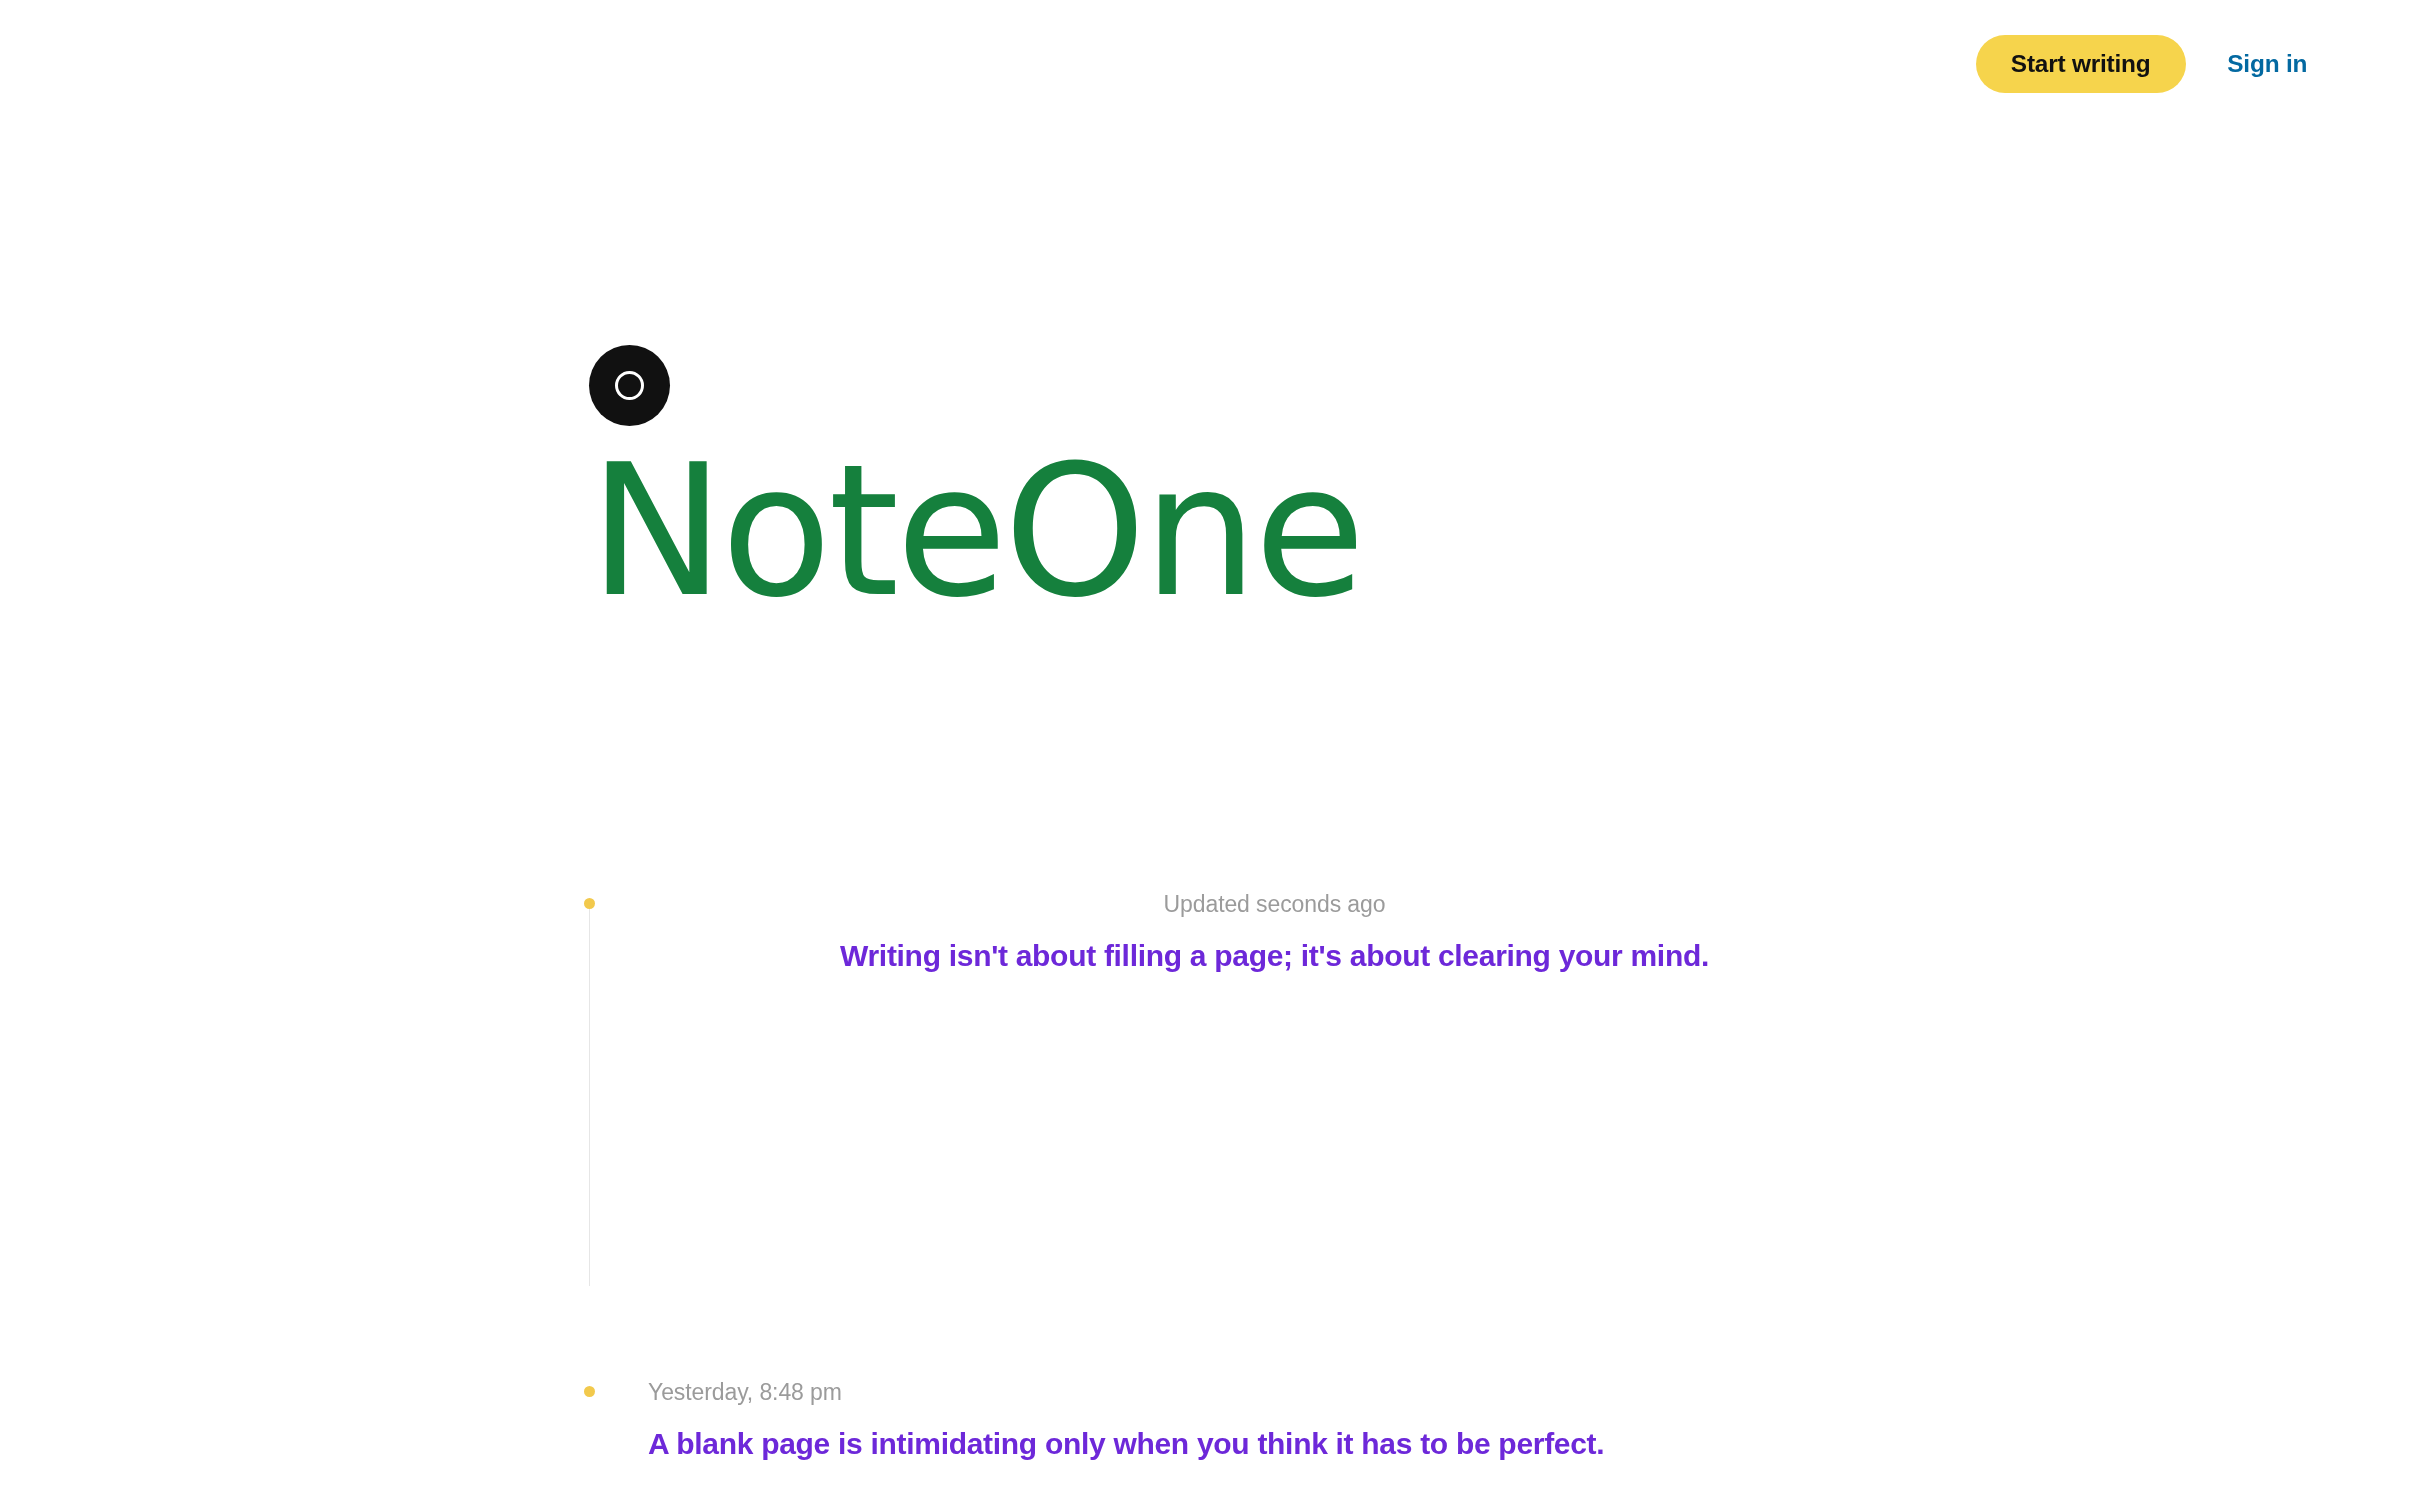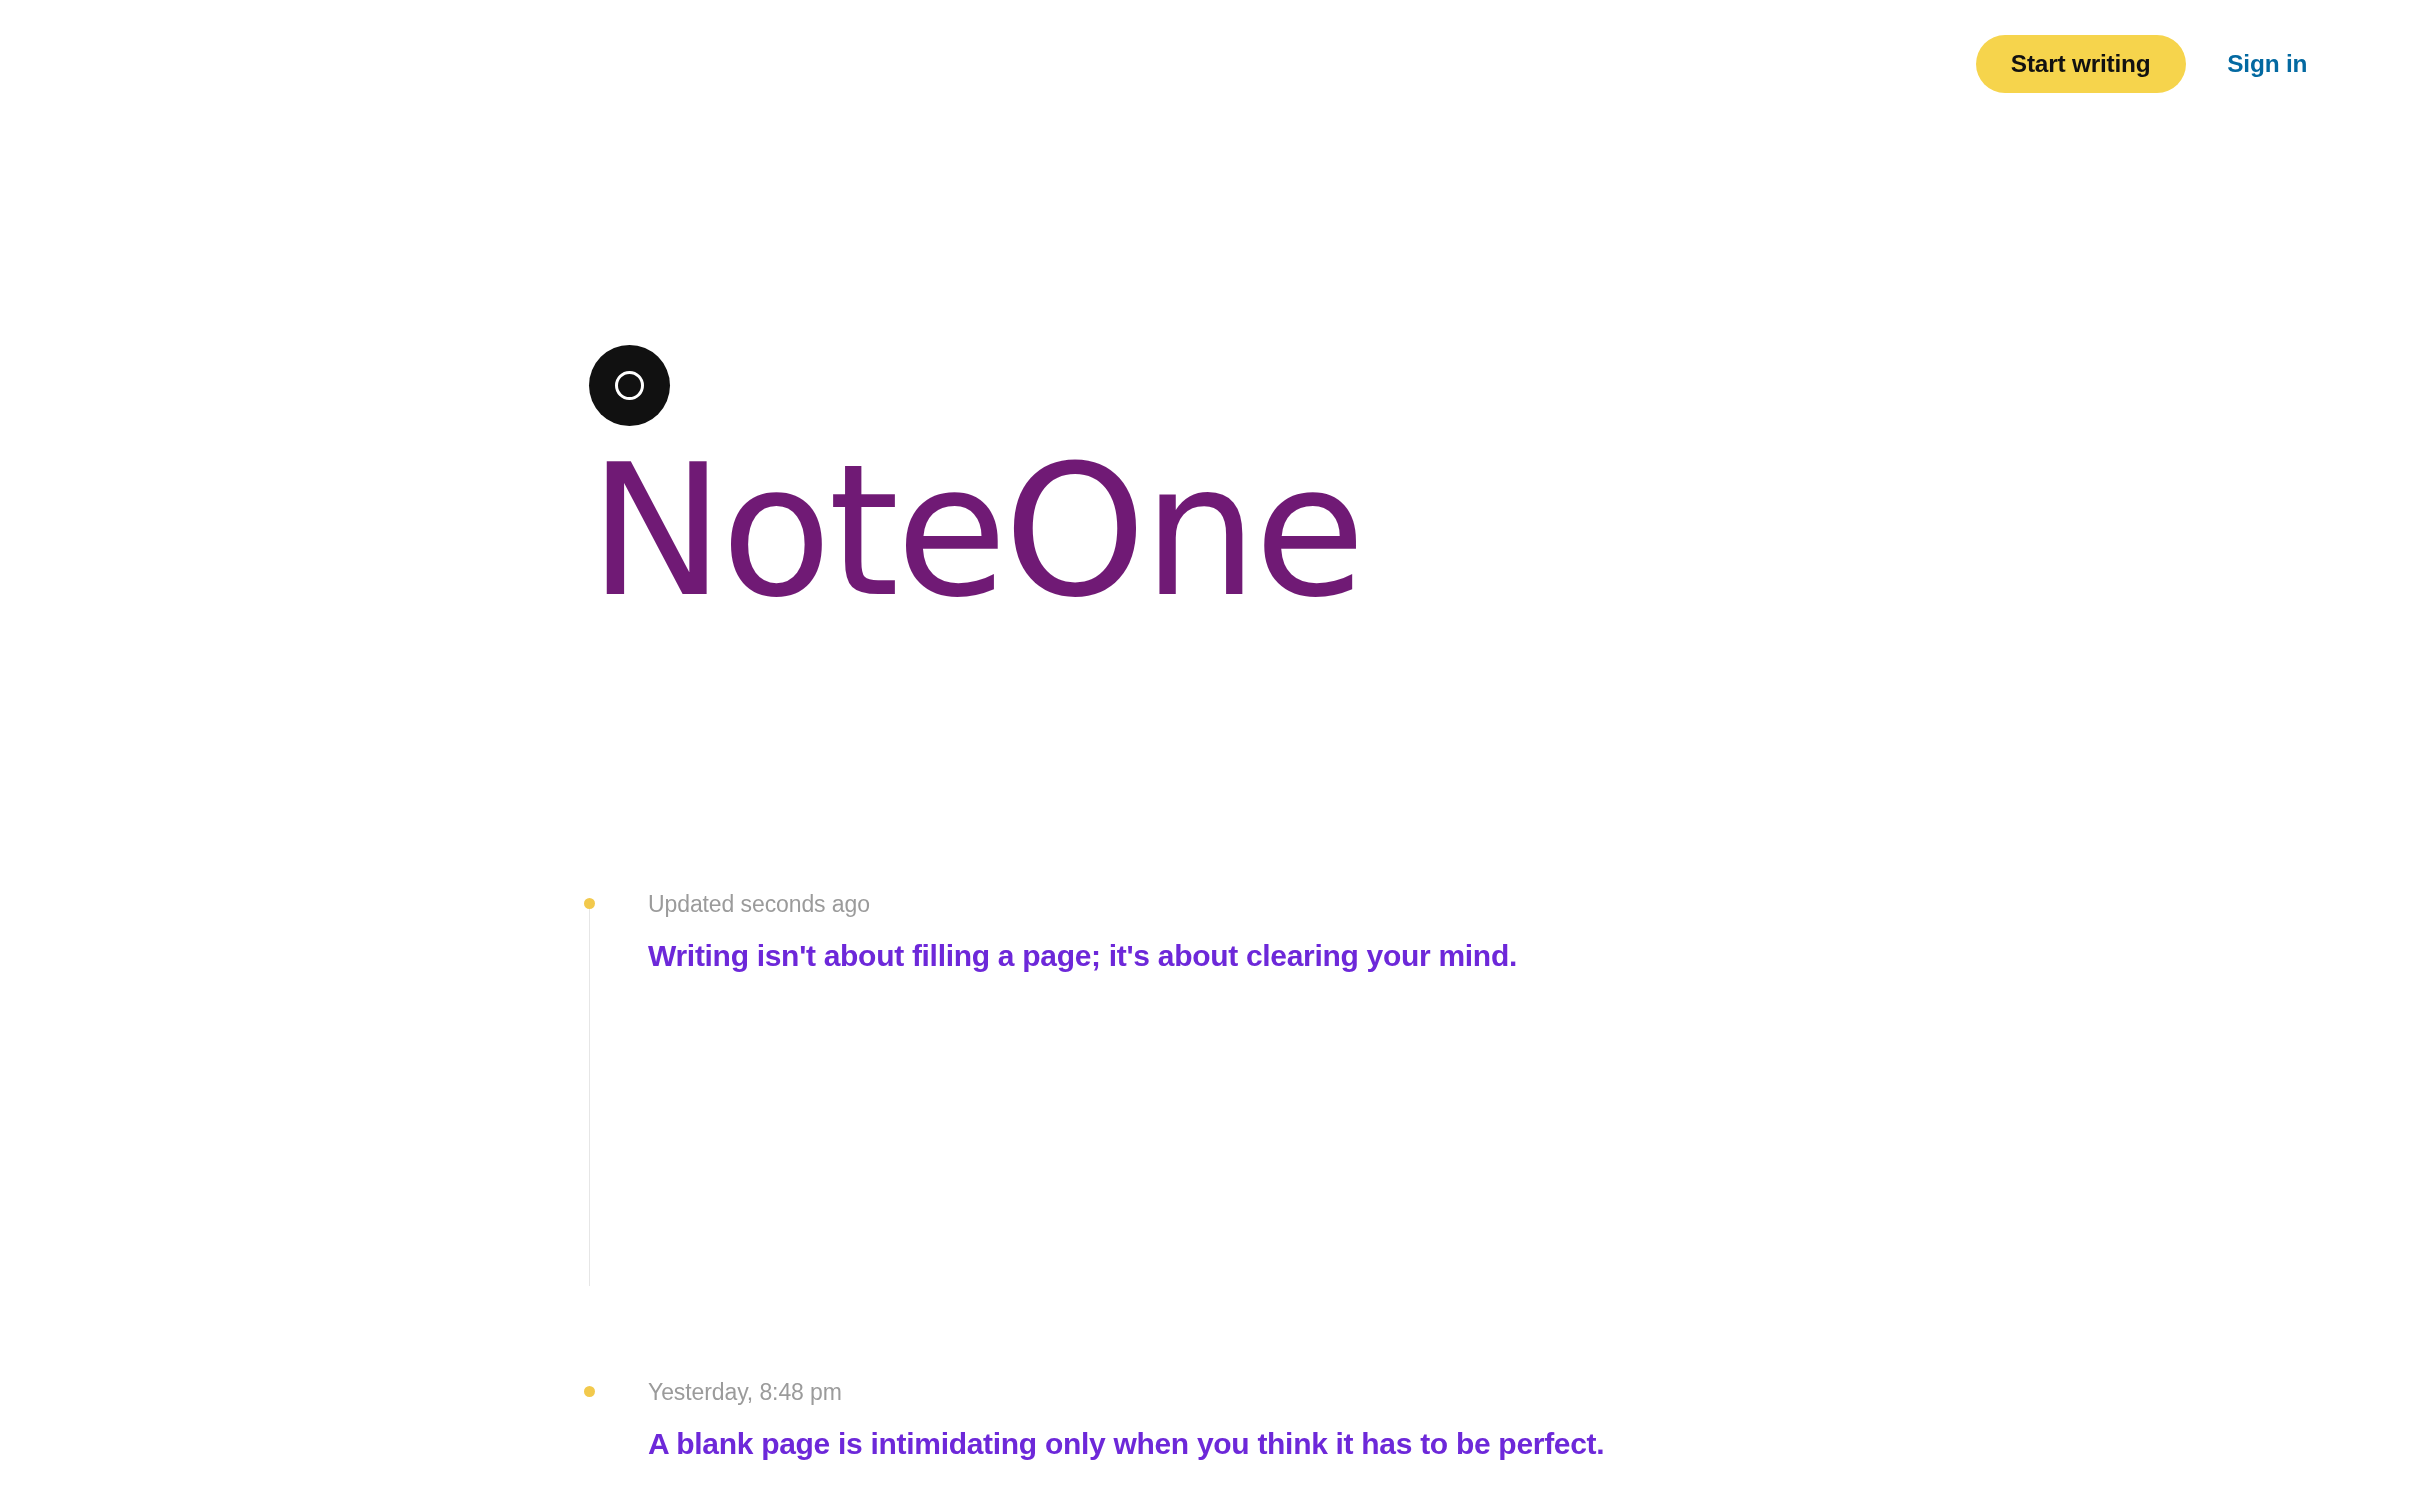"NoteOne" .brand-title { color: #701a75 -> #15803d }
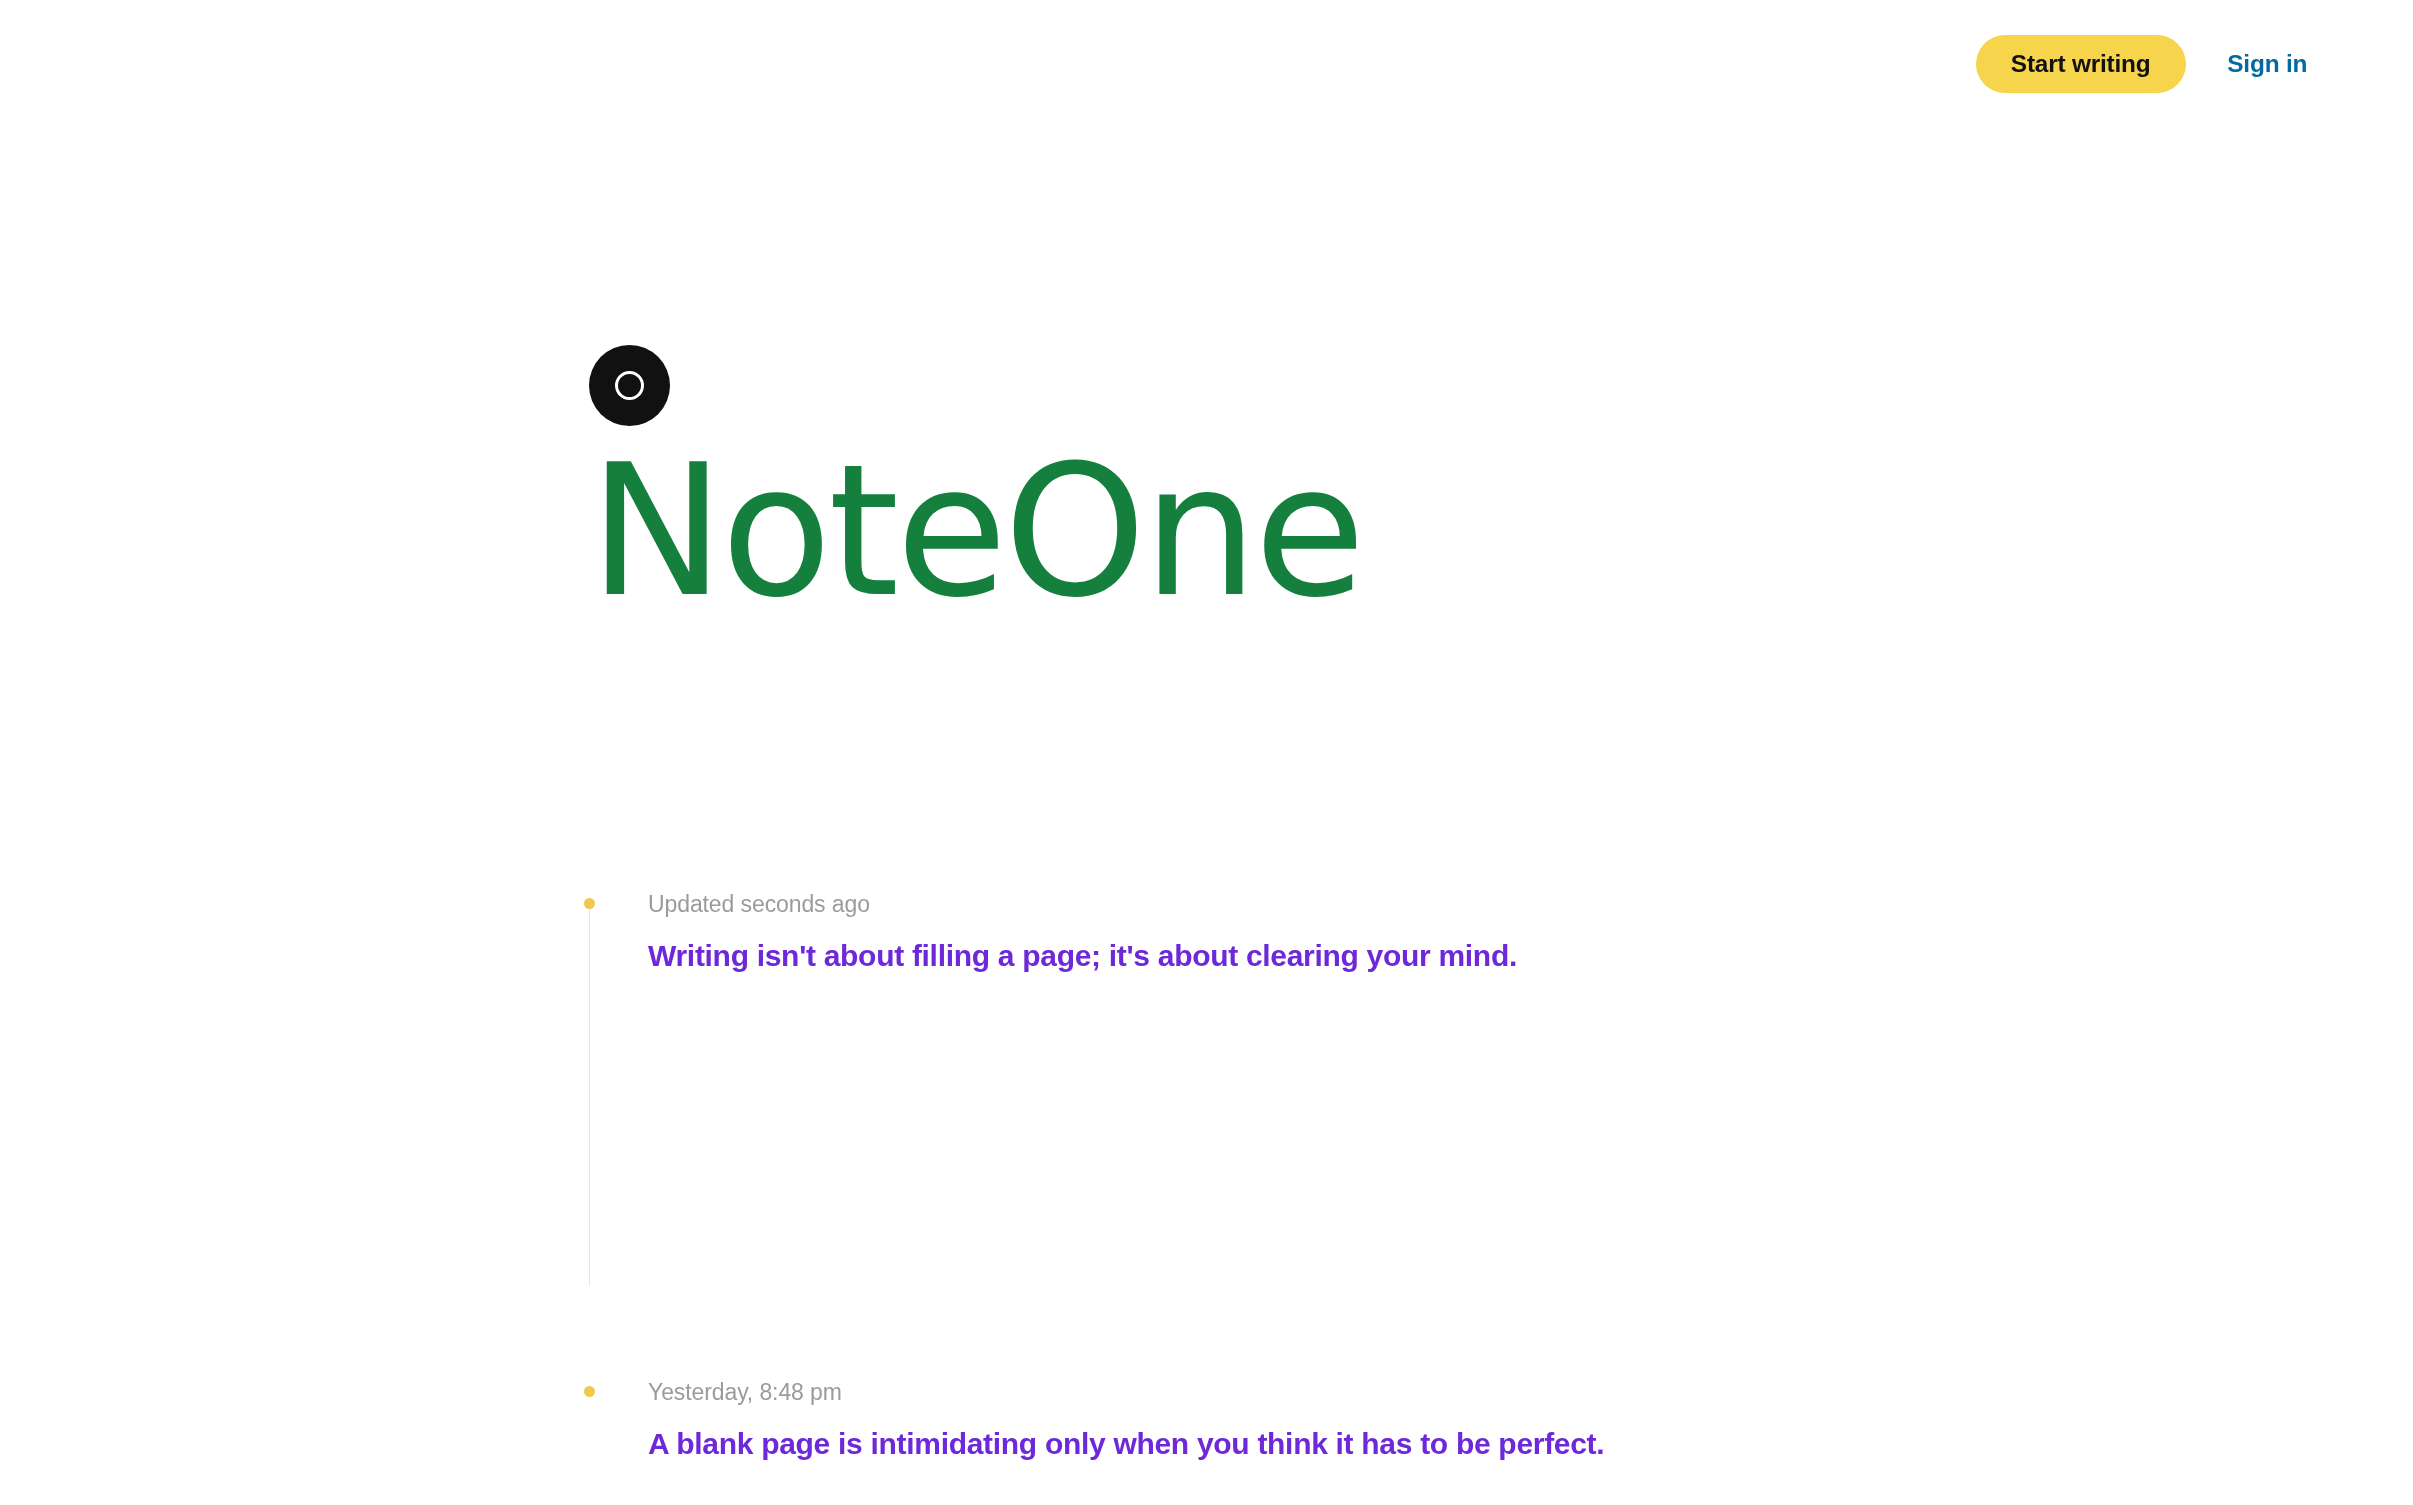"Updated seconds ago" .note-1 { text-align: none -> center }
